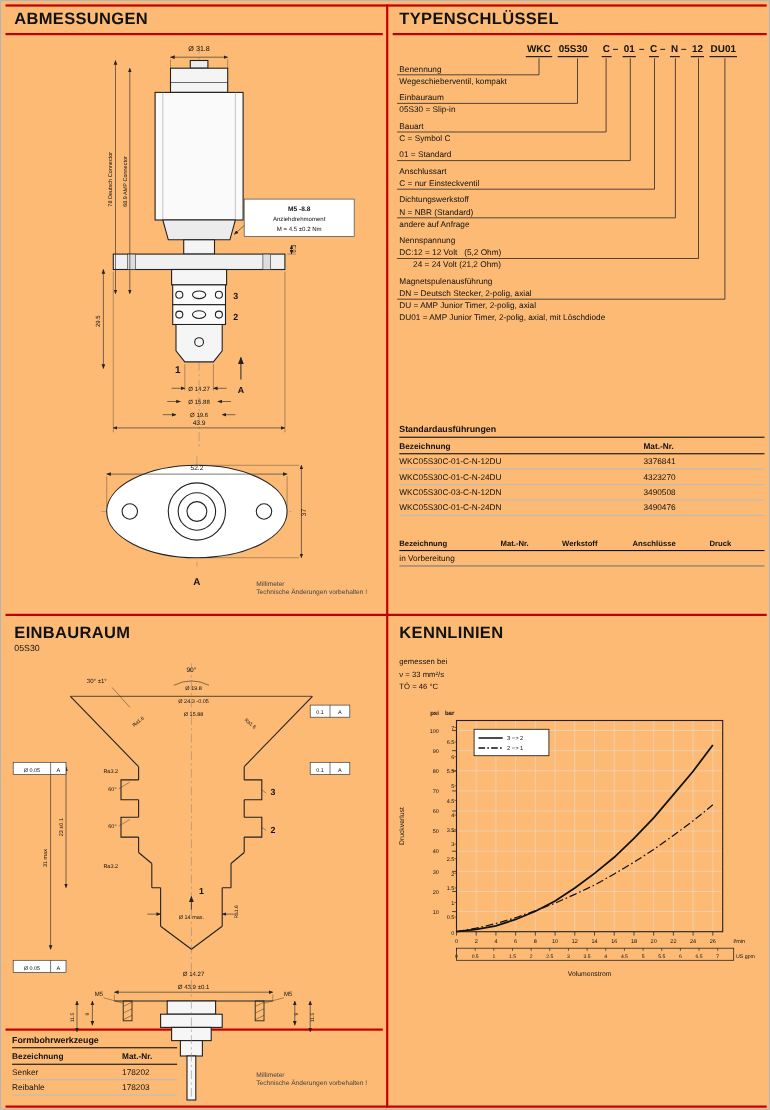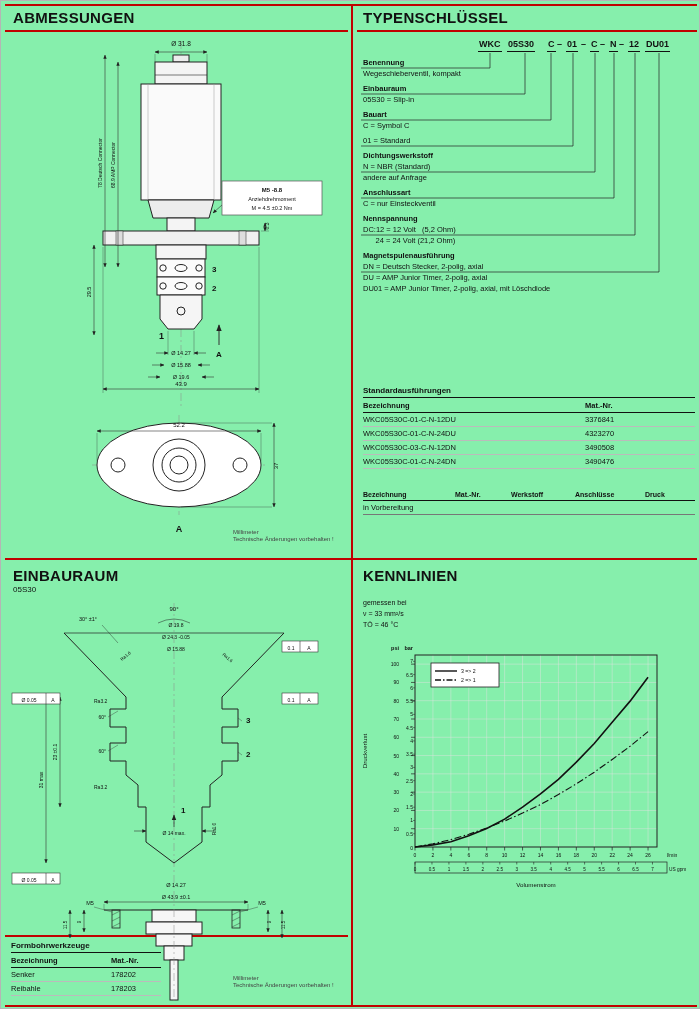"ABMESSUNGEN" .page { background: #86efac -> #fdba74 }
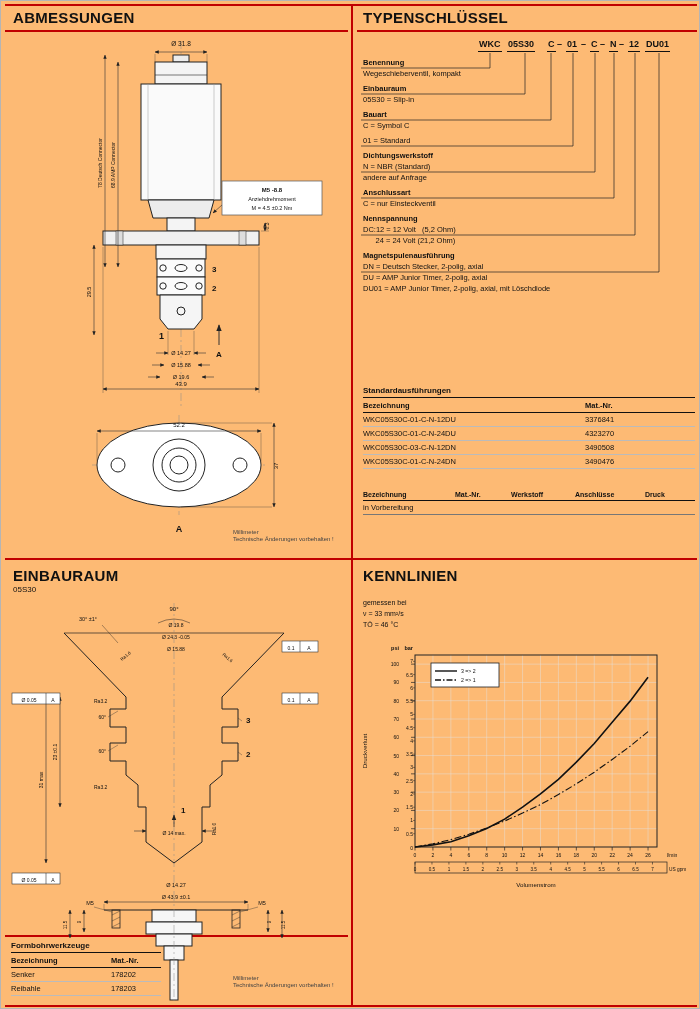"Benennung" .tk-label { font-weight: bold -> normal }
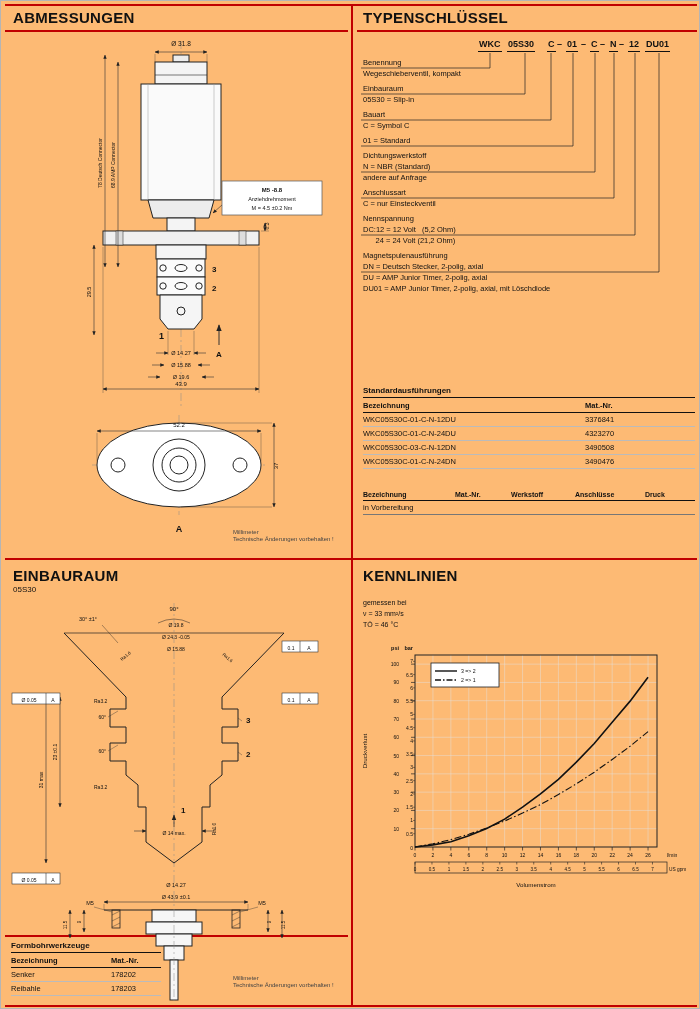"Dichtungswerkstoff" div.tk-row { order: before "Anschlussart" -> after "Anschlussart" }
